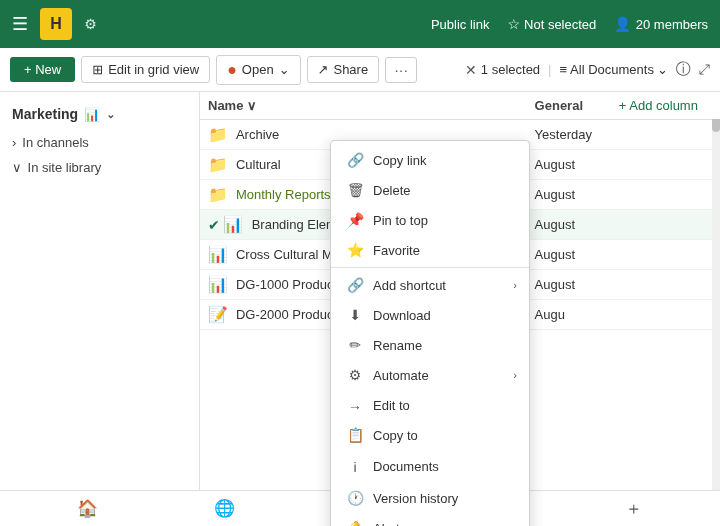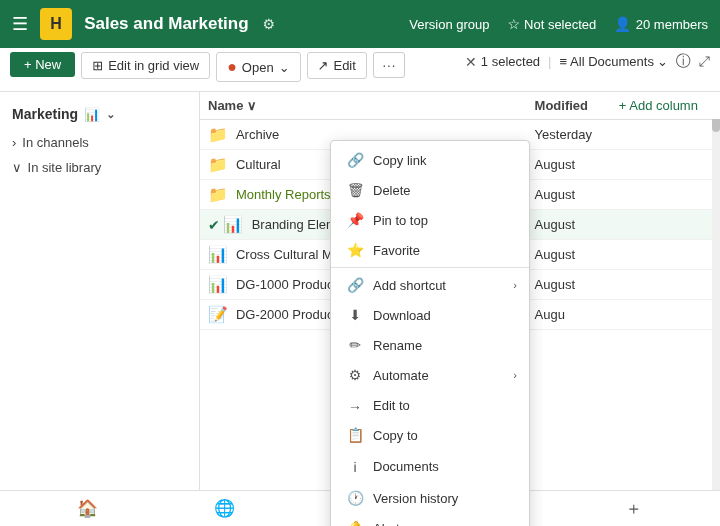"Sales and Marketing" span.site-title { html: <span>Sales and Marketing</span> -> none }
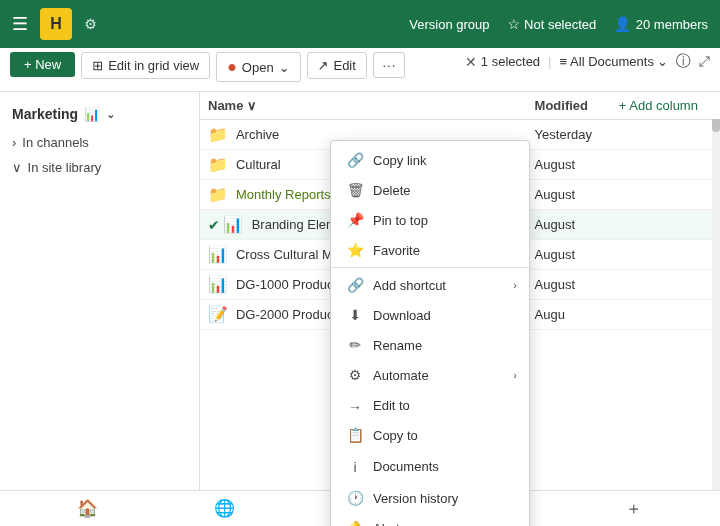"Version group" span { text: Version group -> Public link }
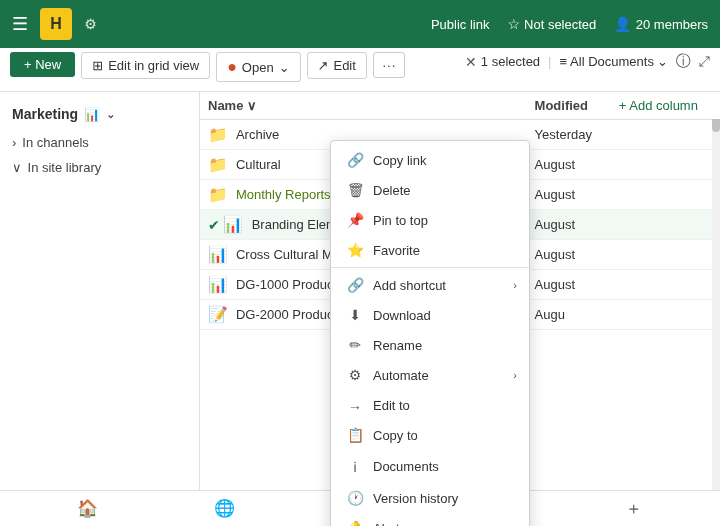"+ New" .toolbar { align-items: flex-start -> center }
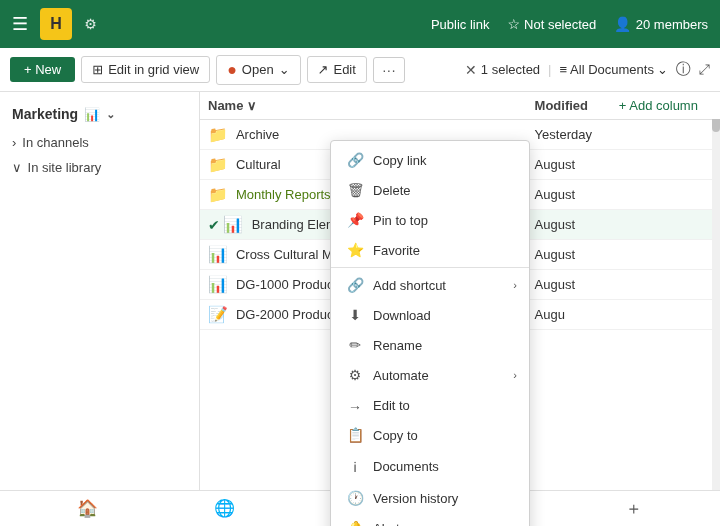"Edit" span { text: Edit -> Share }
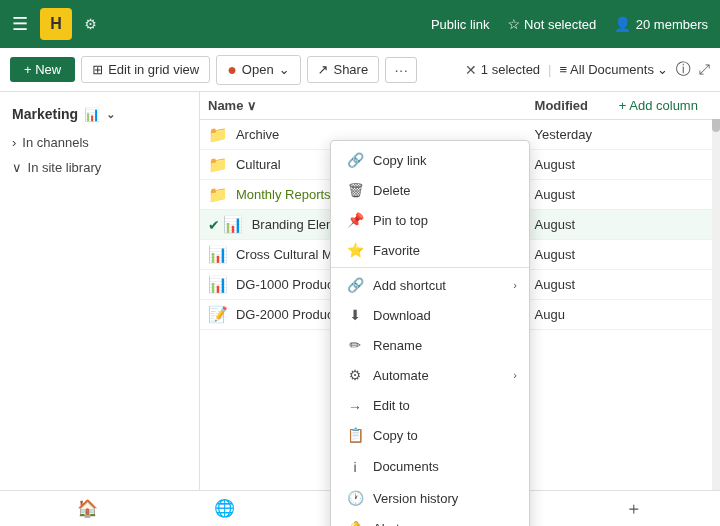"Modified" th { text: Modified -> General }
